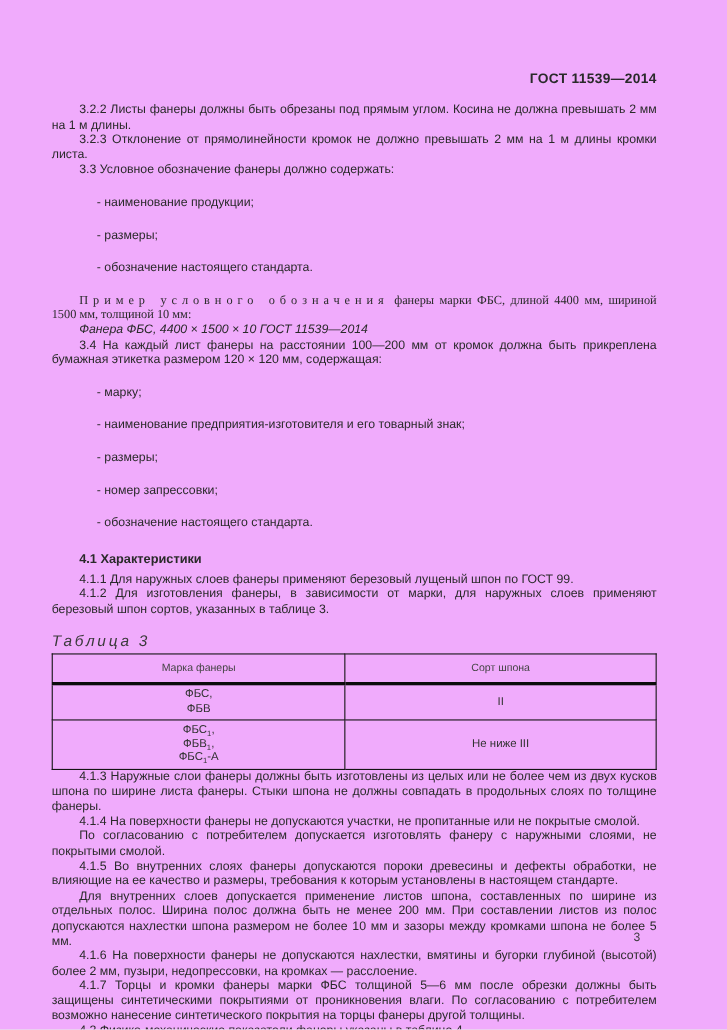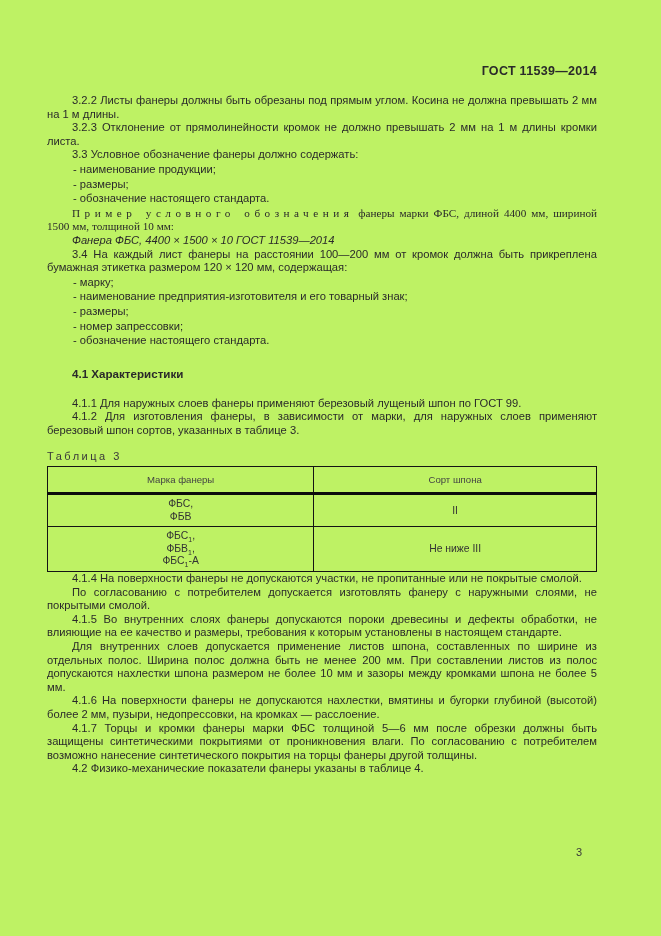"ГОСТ 11539—2014" .page { background: #bef264 -> #f0abfc }
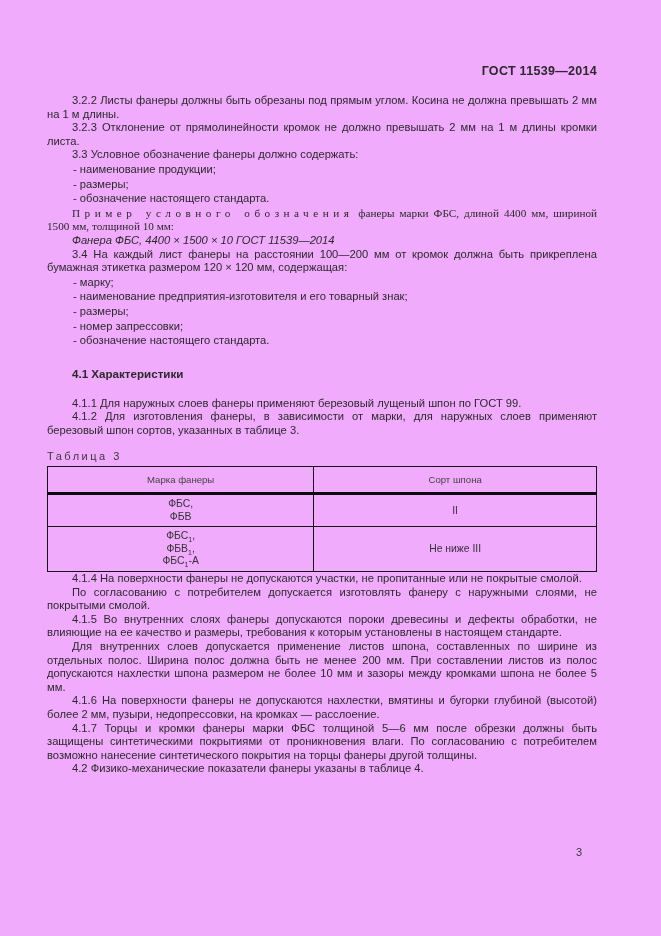"- наименование продукции;" .list li { margin: 1px -> 16px }
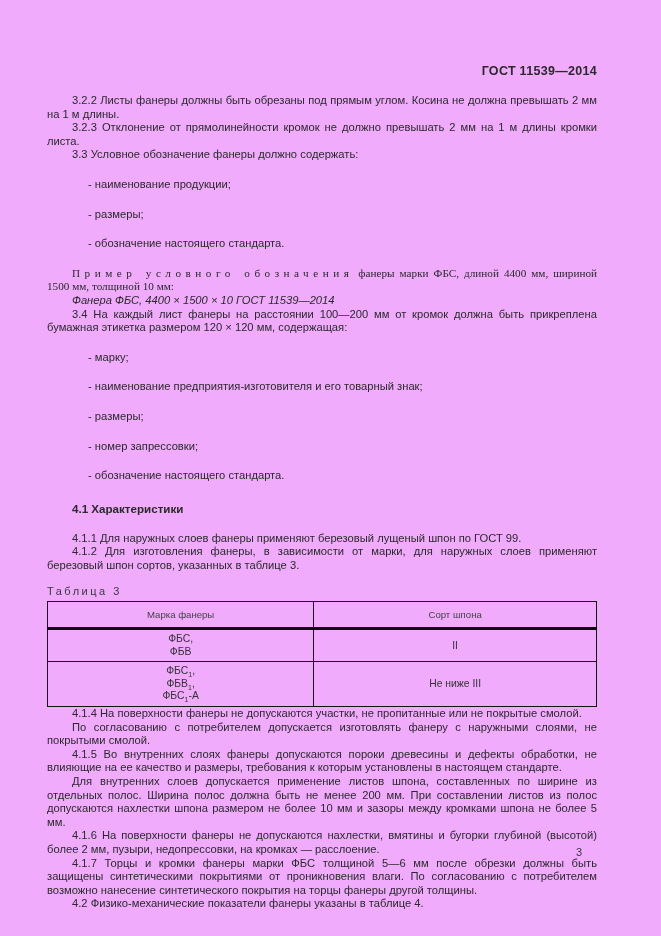"4.1 Характеристики" h2.subsec { margin: 19px 0 16px 0 -> 19px 0 5px 0 }
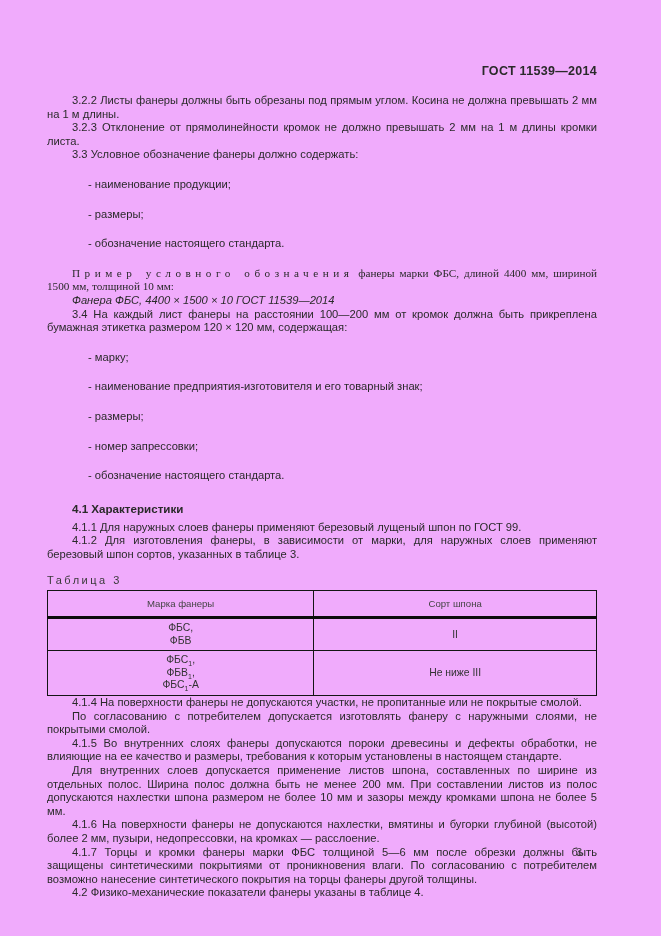"Таблица 3" .tbl-label { font-size: 11px -> 14px; font-style: none -> italic }
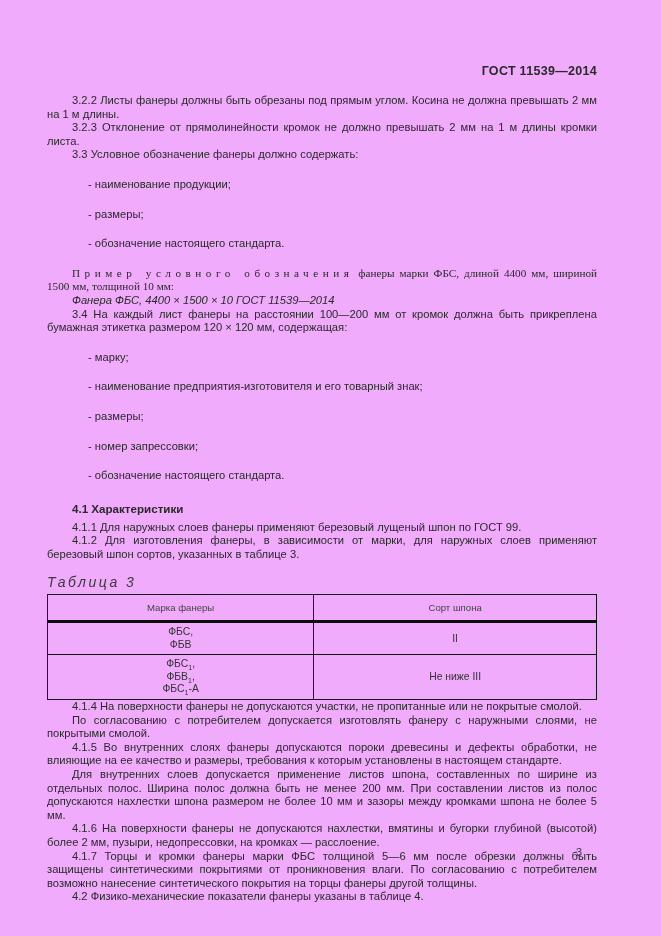"4.1.3 Наружные слои фанеры должны" p.body { html: none -> <p>4.1.3 Наружные слои фанеры должны быть изготовлены из целых или не более чем из двух кусков шпона по ширине листа фанеры. Стыки шпона не должны совпадать в продольных слоях по толщине фанеры.</p> }
